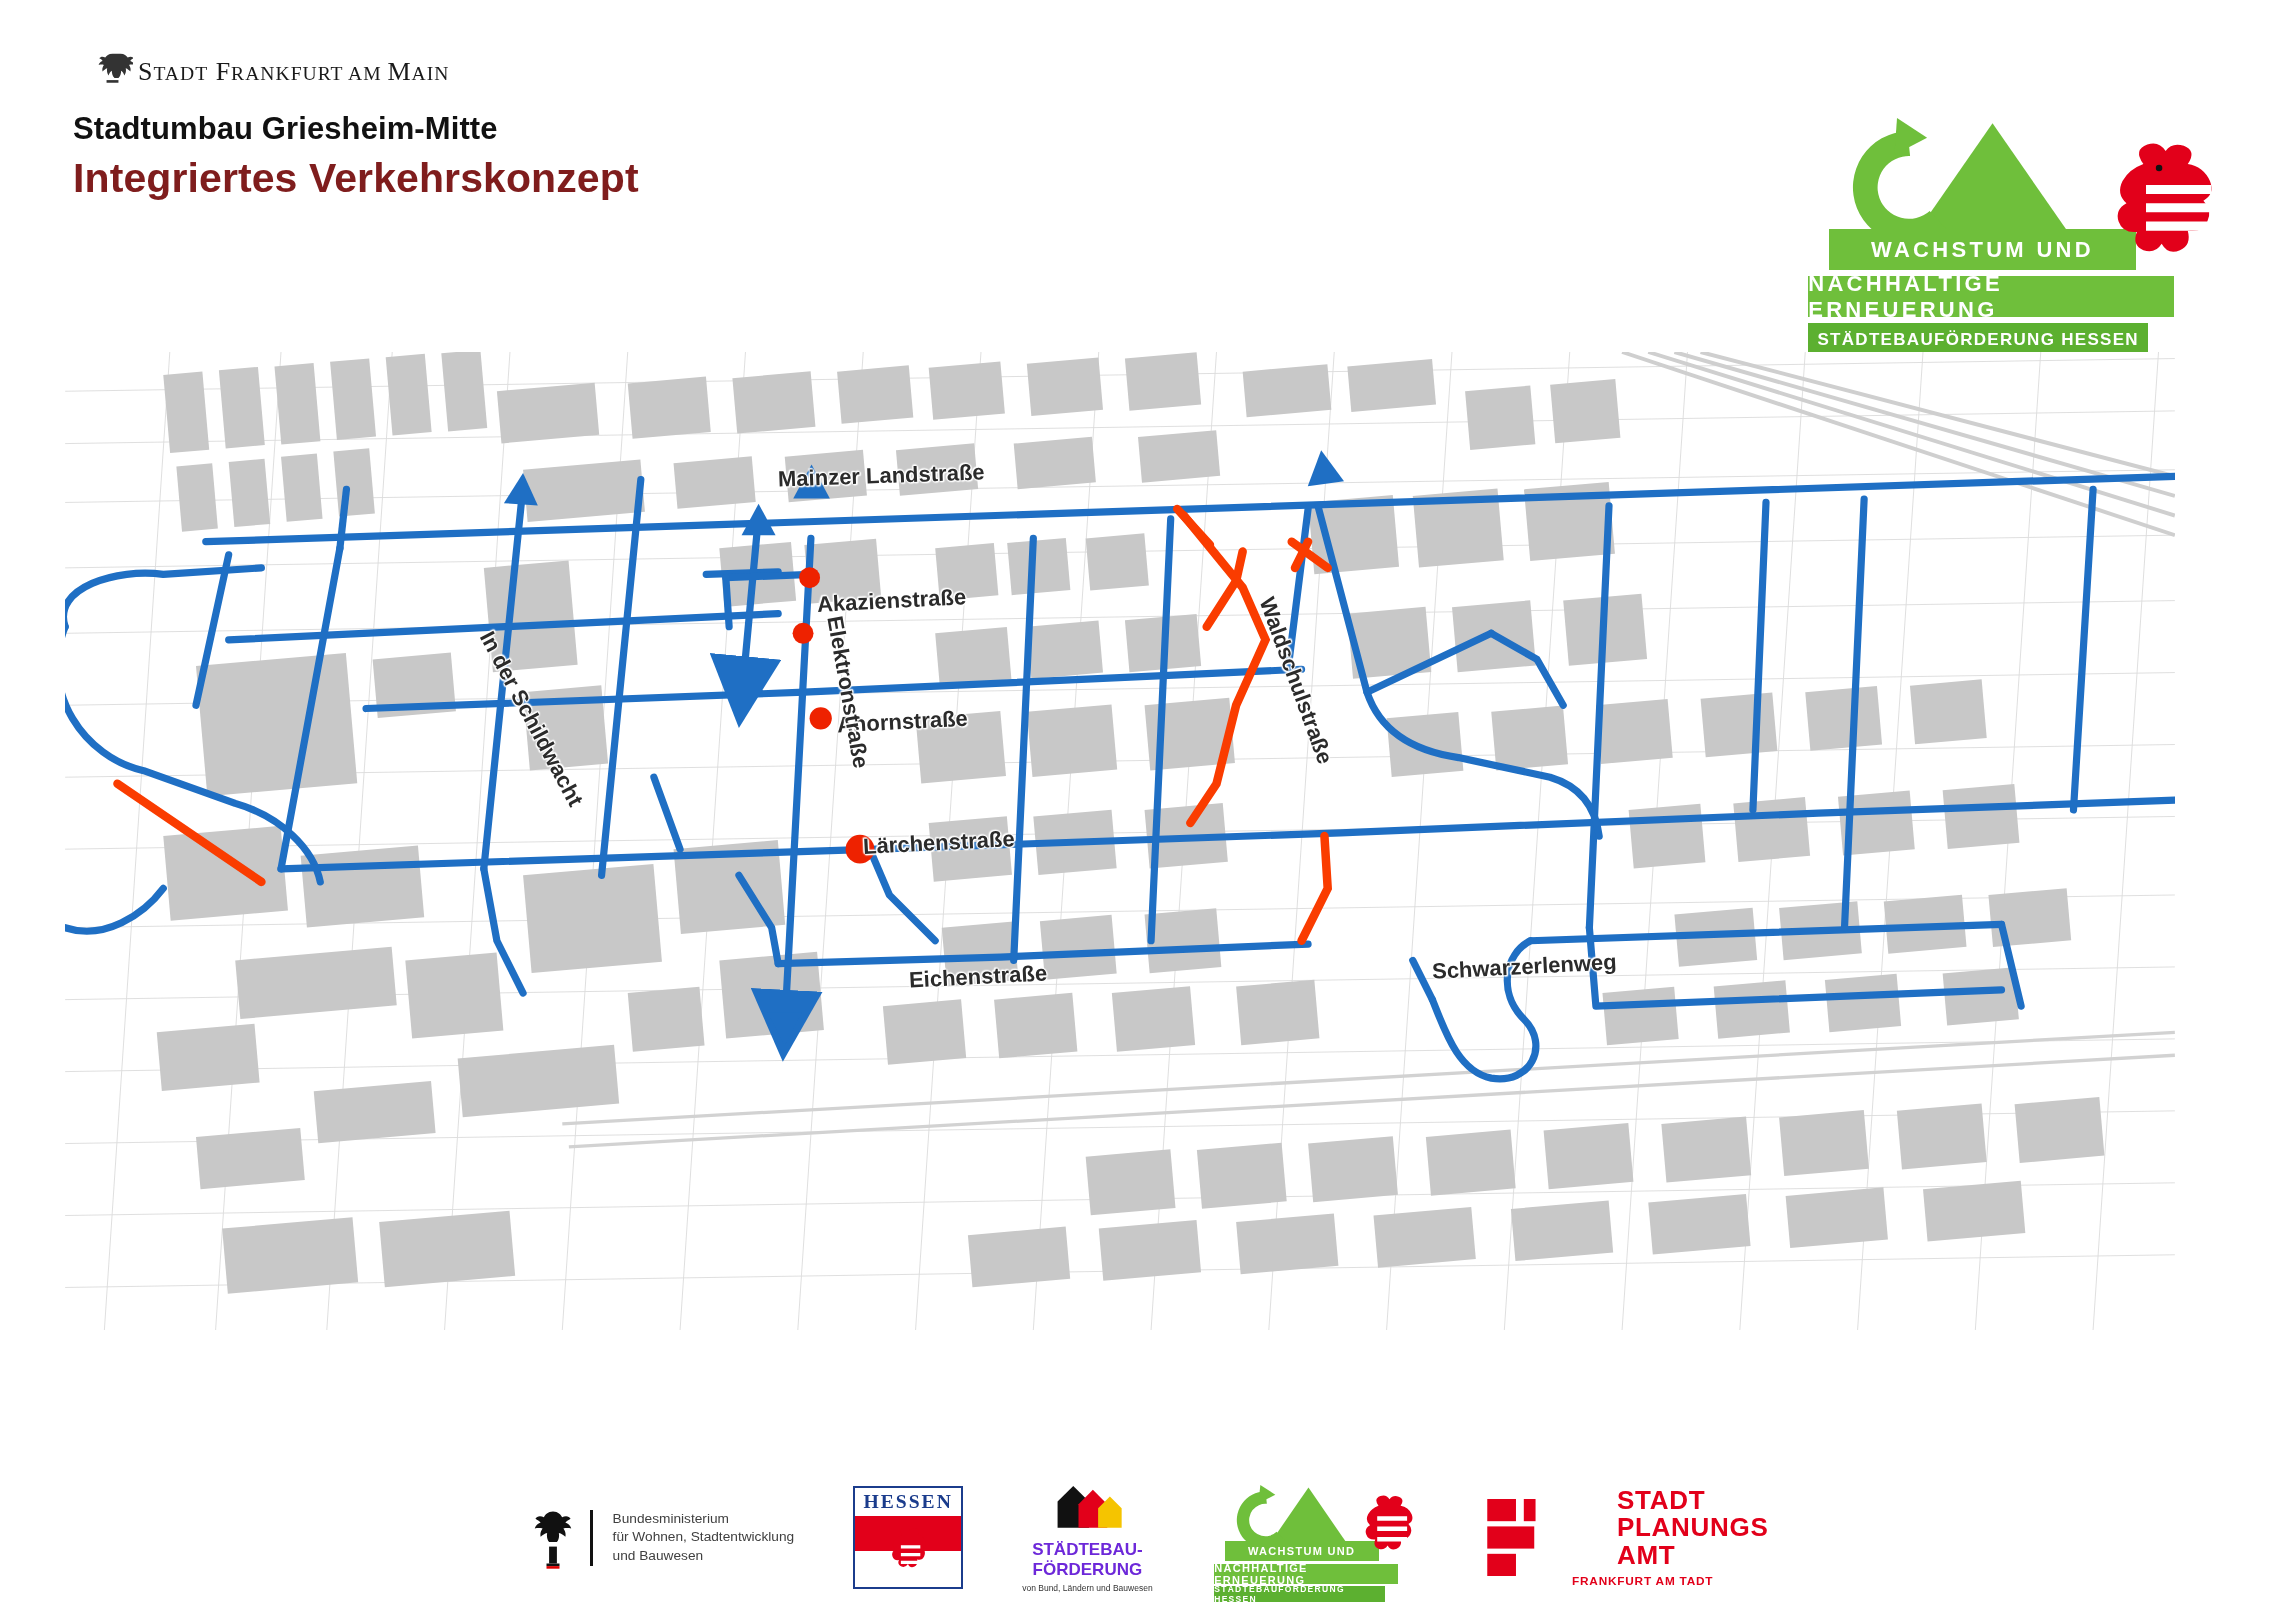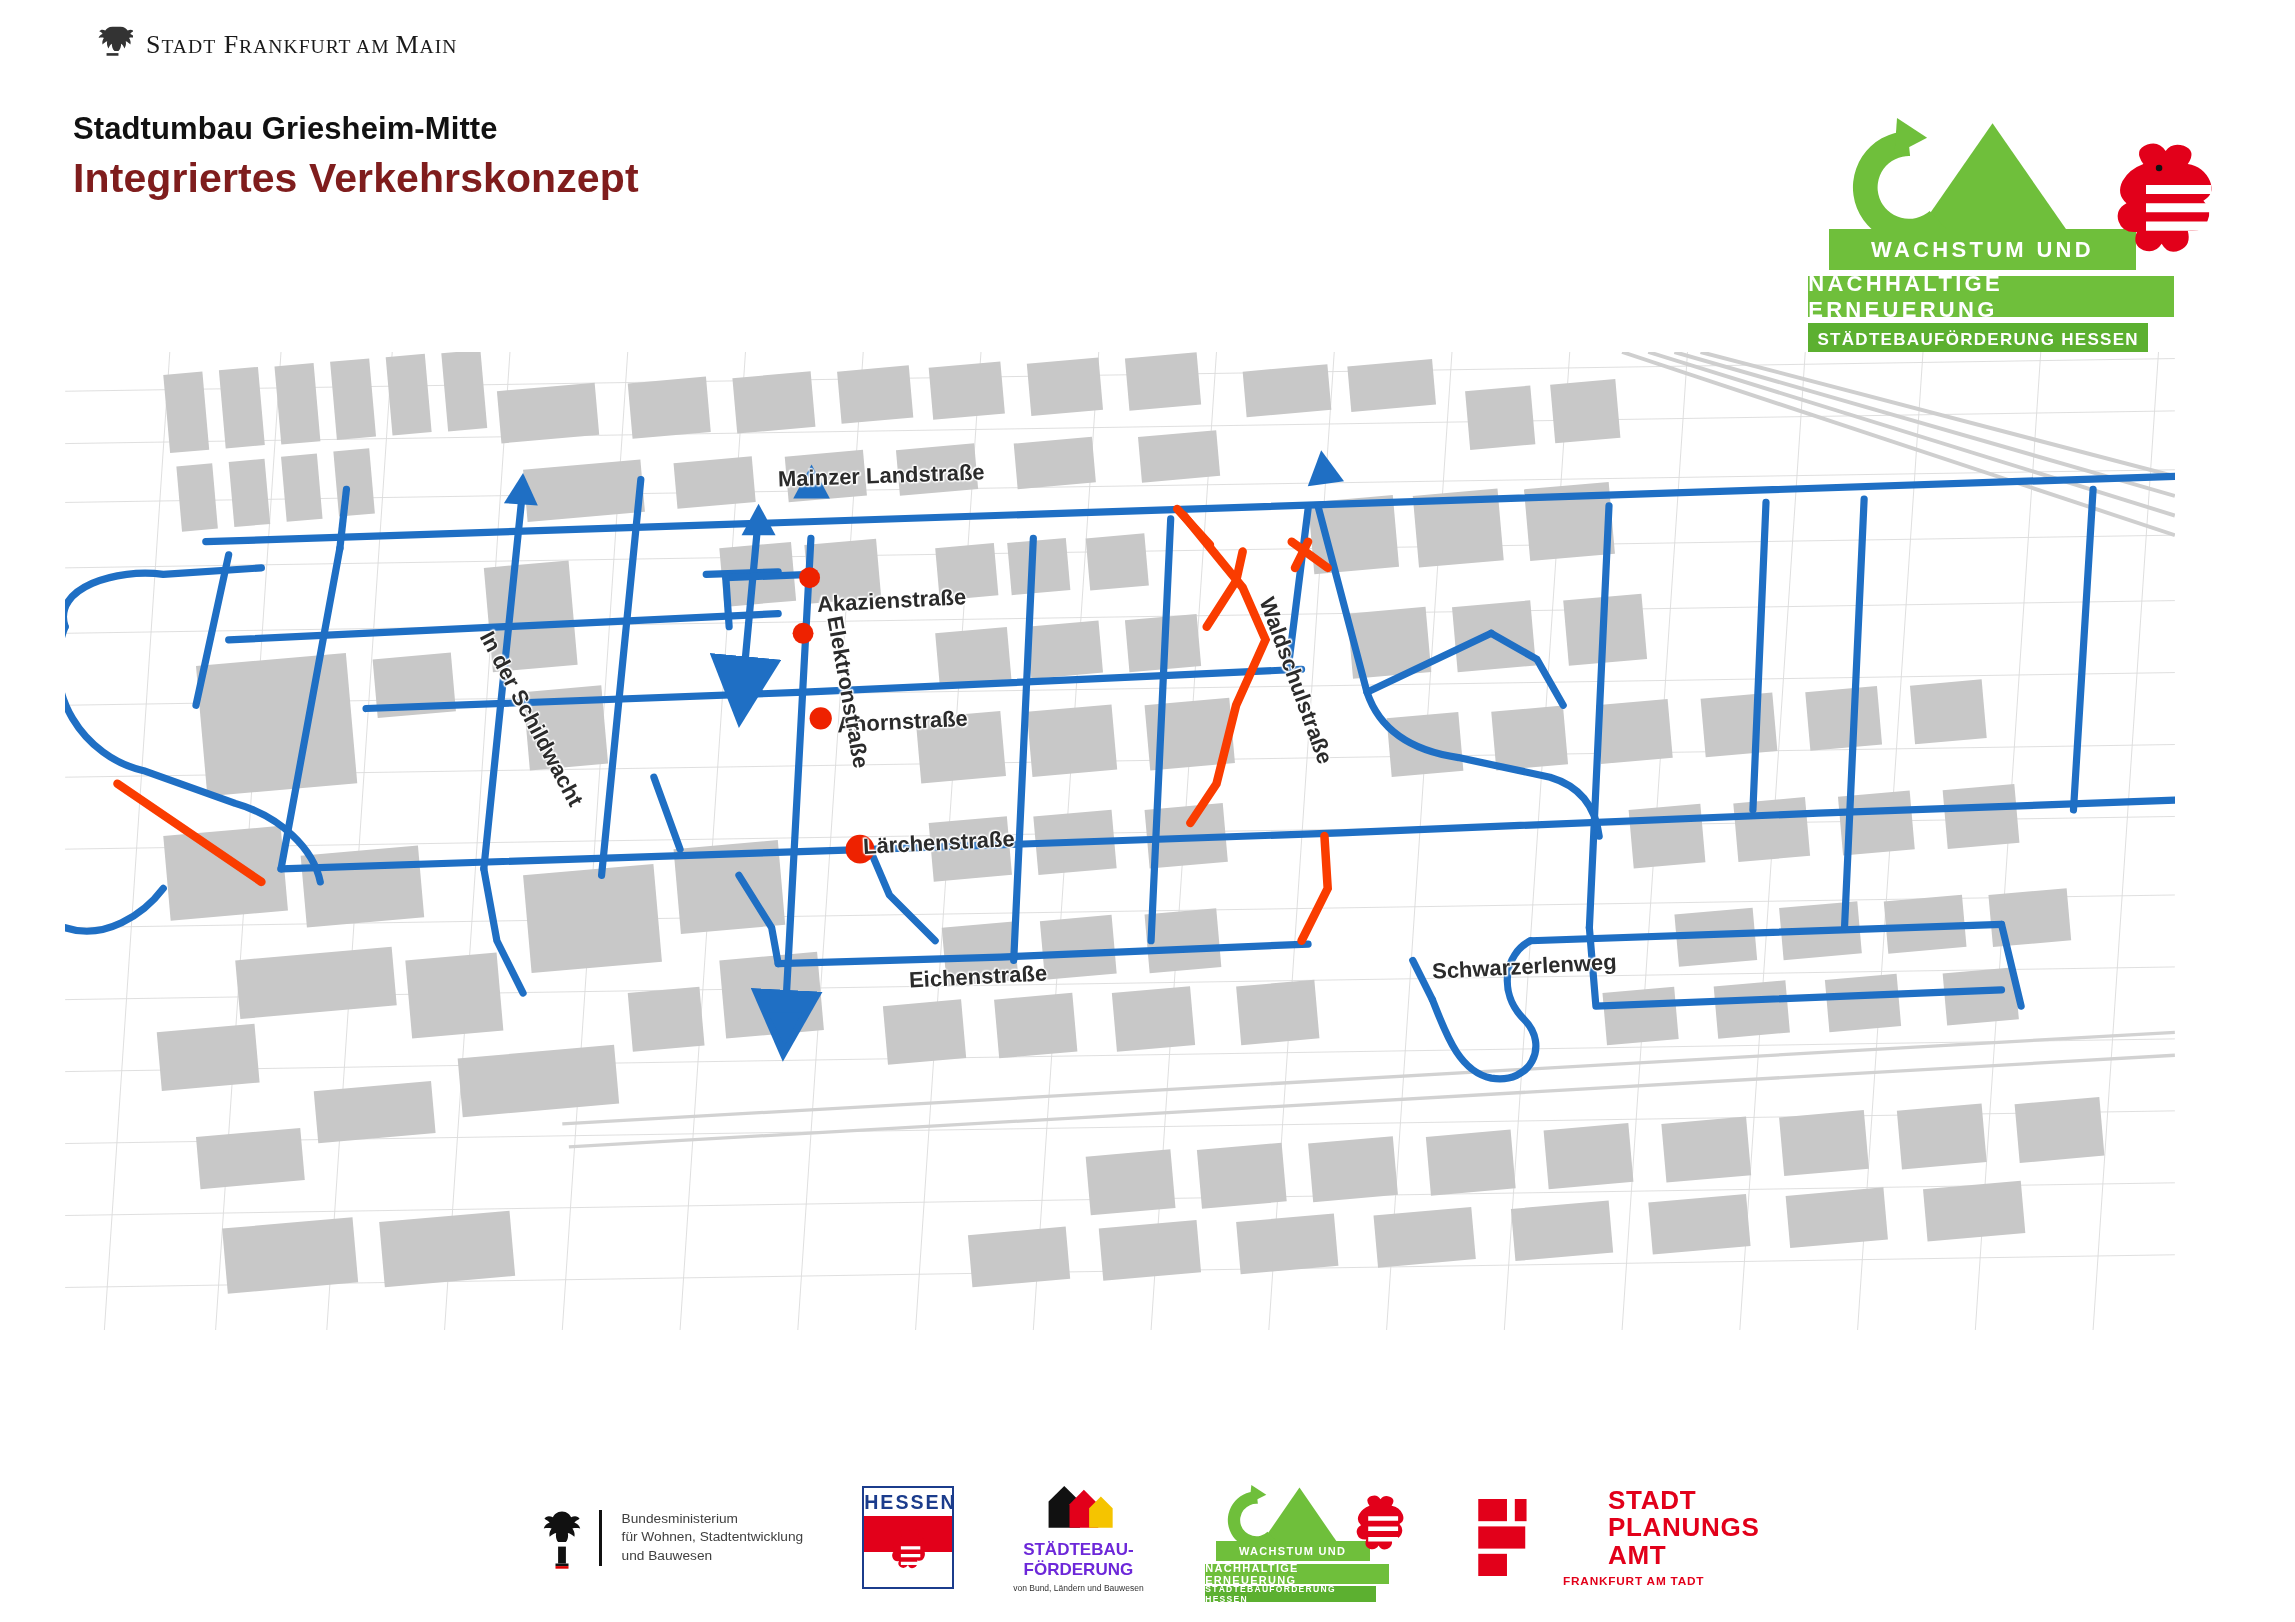"STADT FRANKFURT AM MAIN" .city-logo { gap: 13px -> 5px; top: 24px -> 51px }
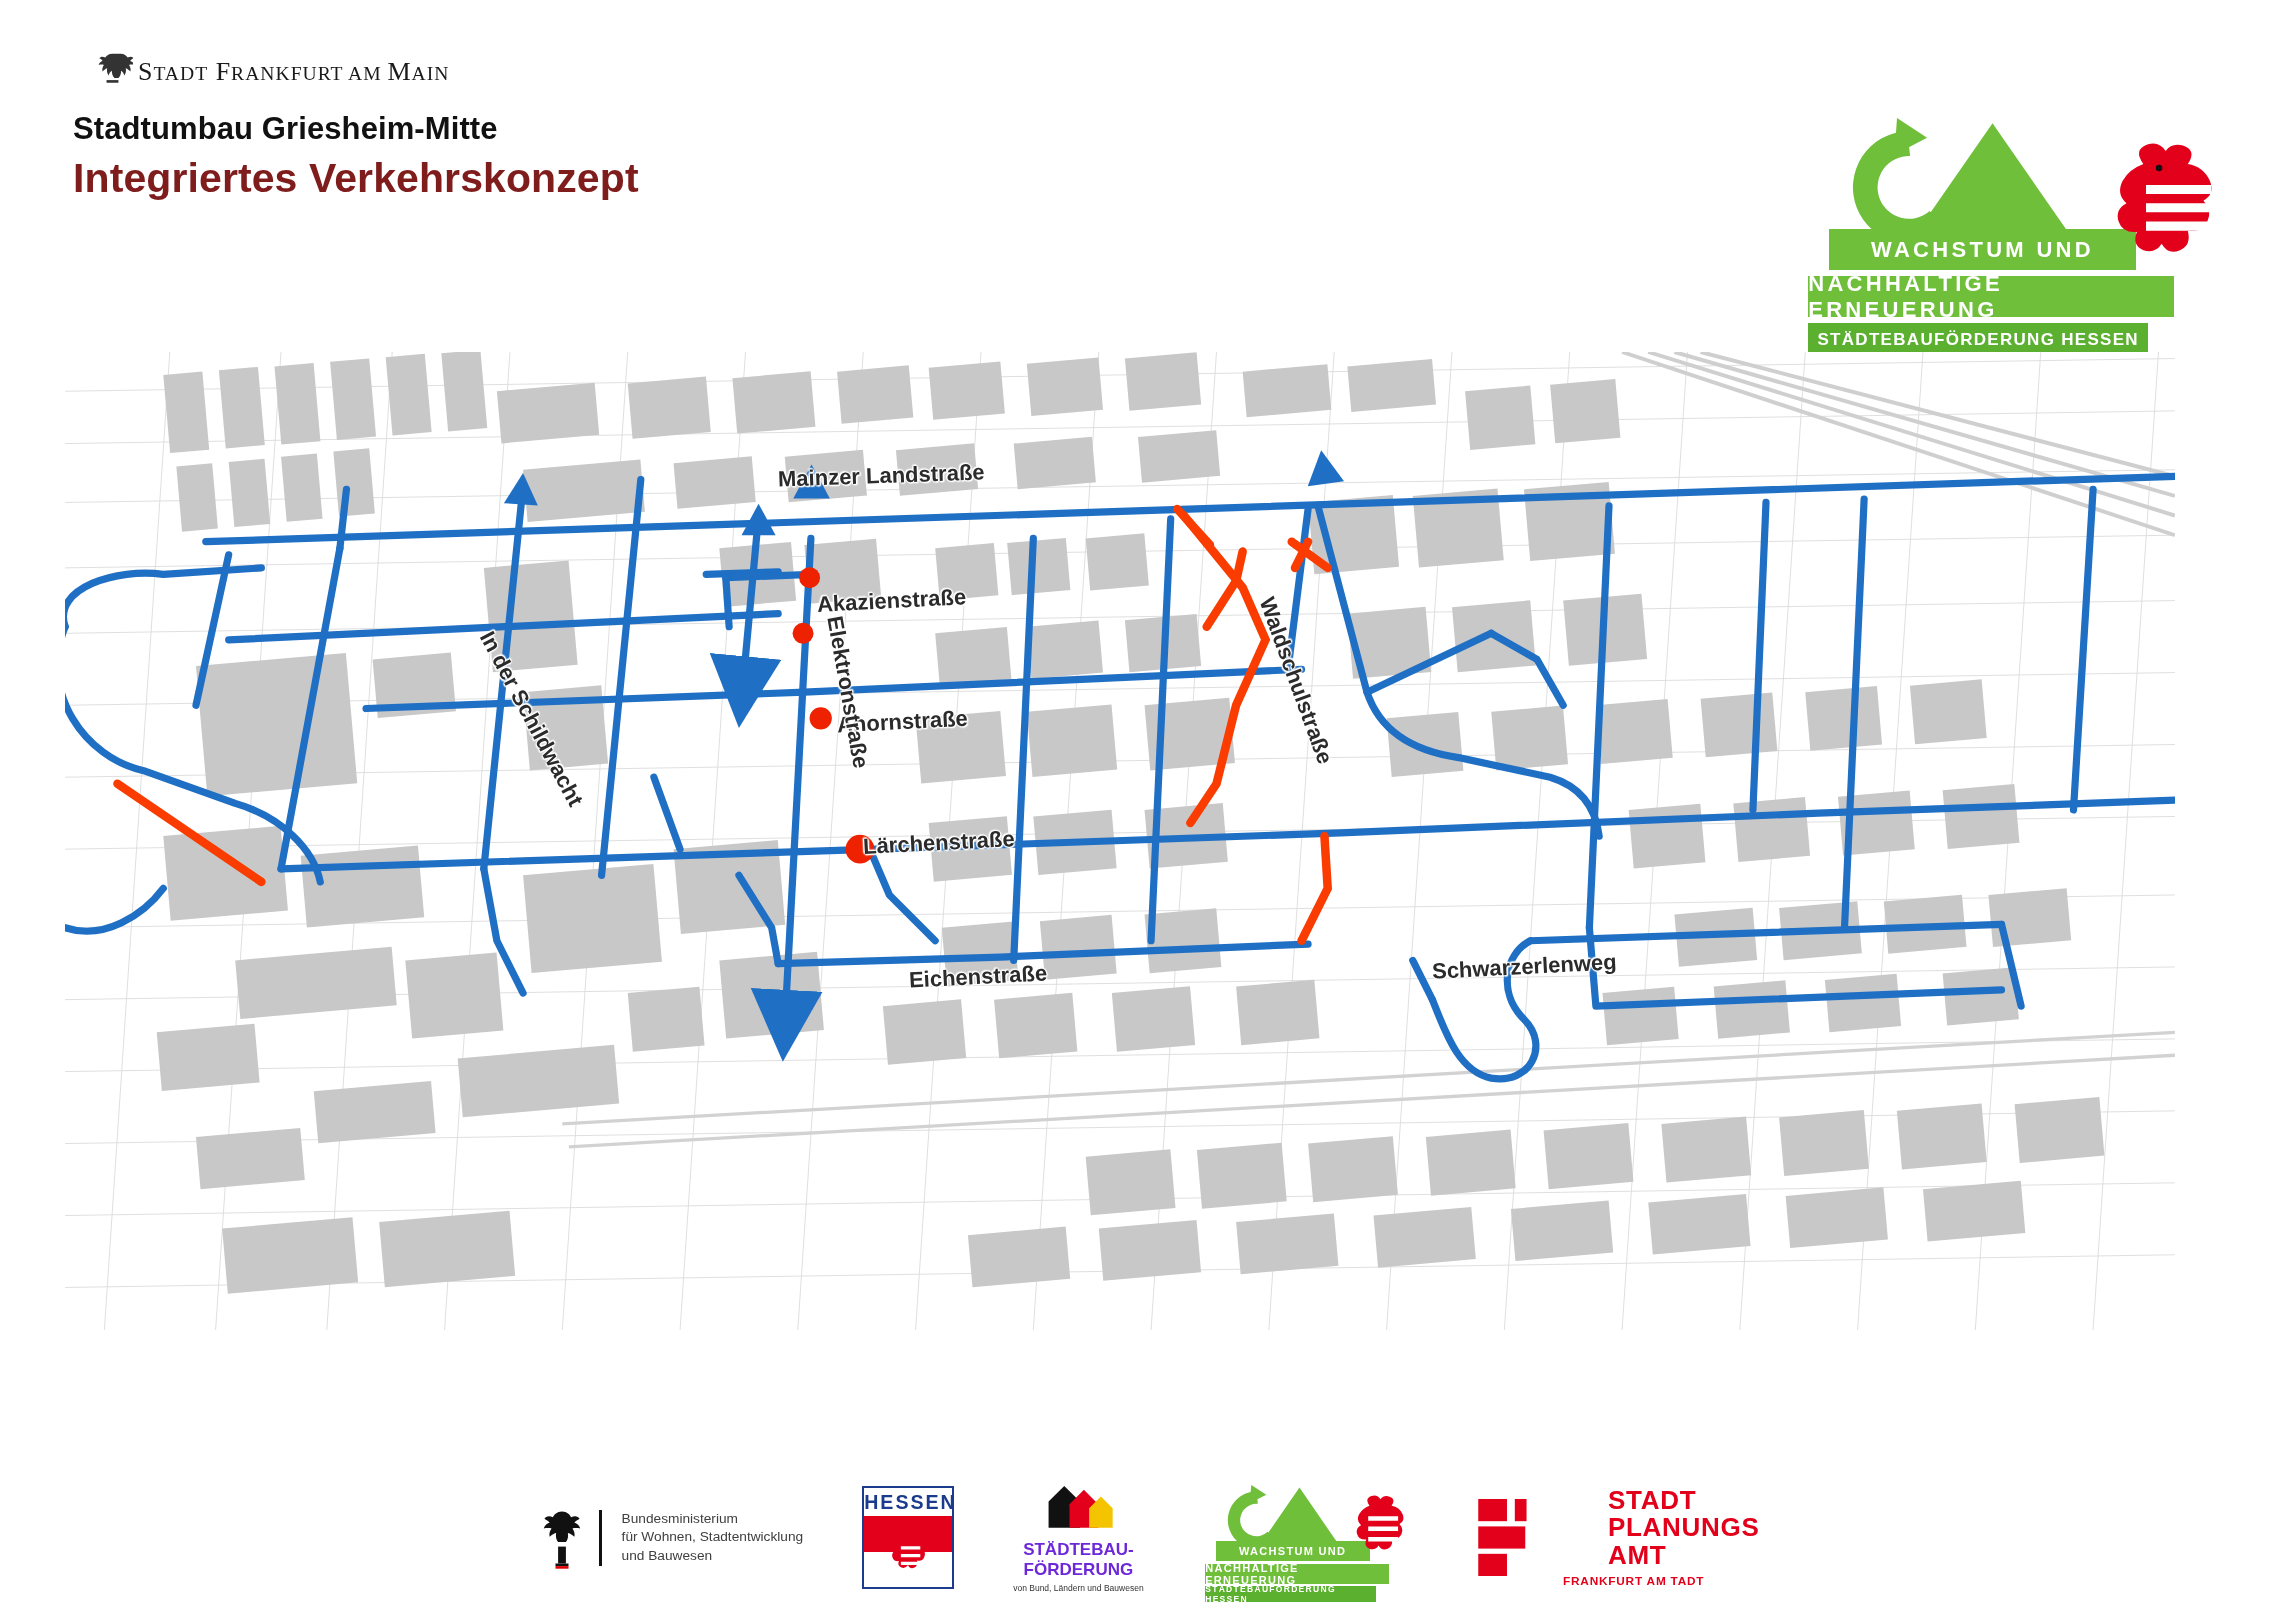"HESSEN" .hessen-box { font-family: none -> Liberation Serif, serif; width: 92px -> 110px }
